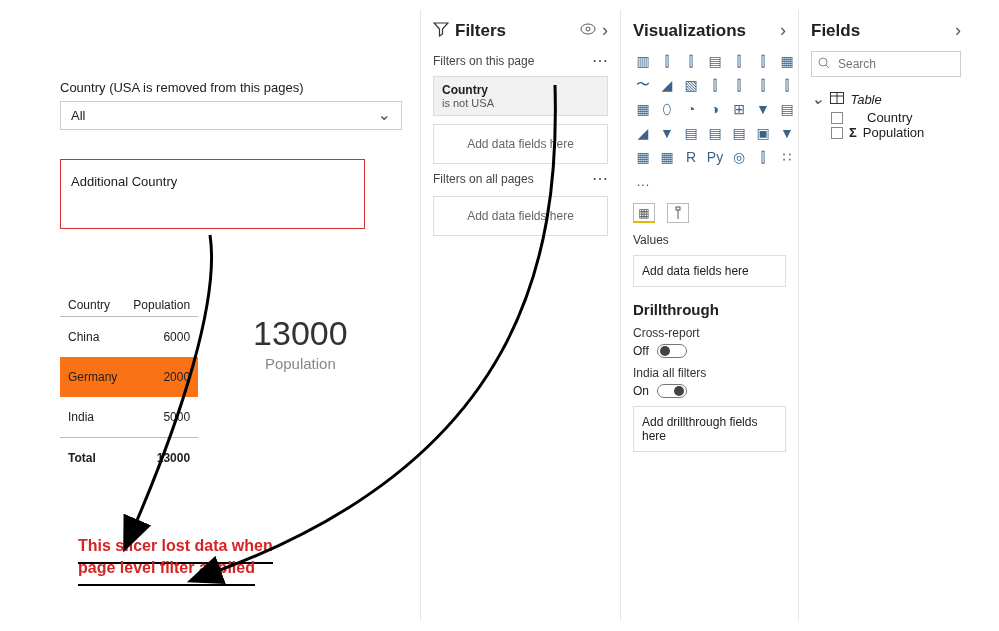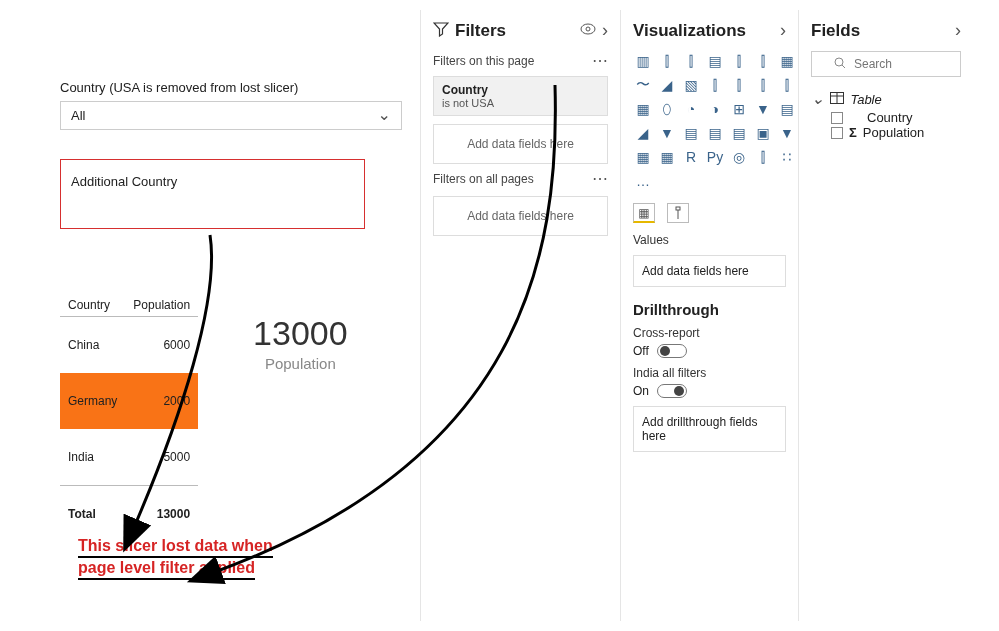"Search" .search-box { padding: 4px 22px -> 4px 6px }
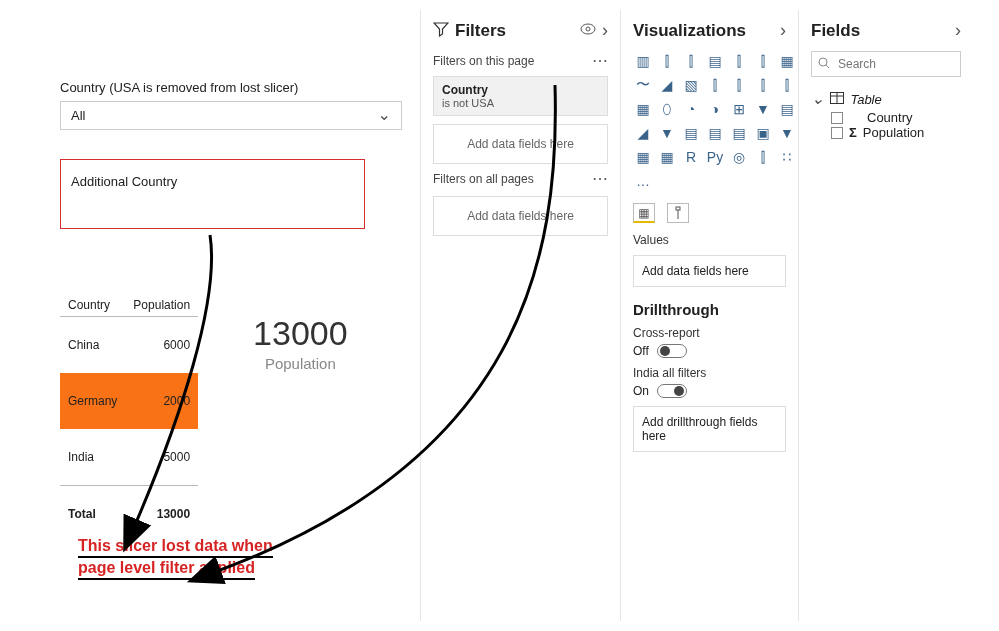"Country (USA is removed from" div.slicer-title { text: lost slicer -> this pages }
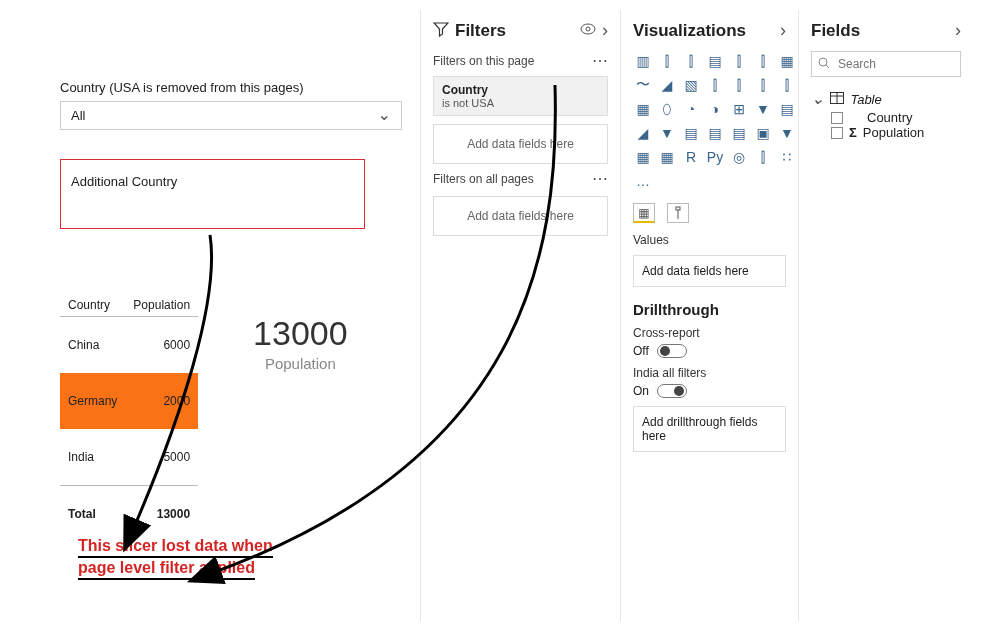"China" table.datatable td { padding: 21px 8px -> 13px 8px }
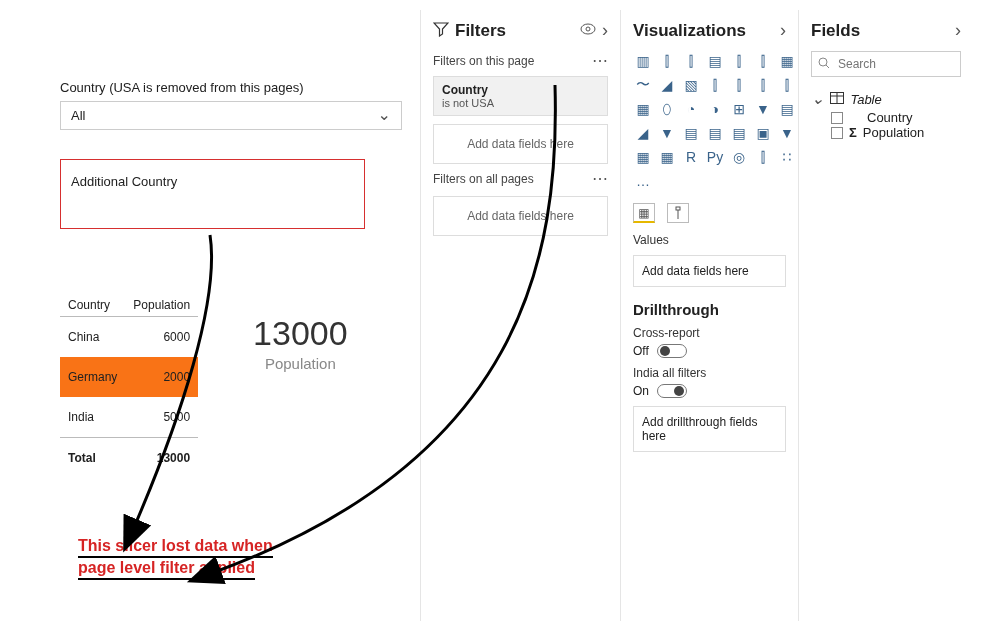"This slicer lost data when" .annot span { padding-bottom: 2px -> 8px }
